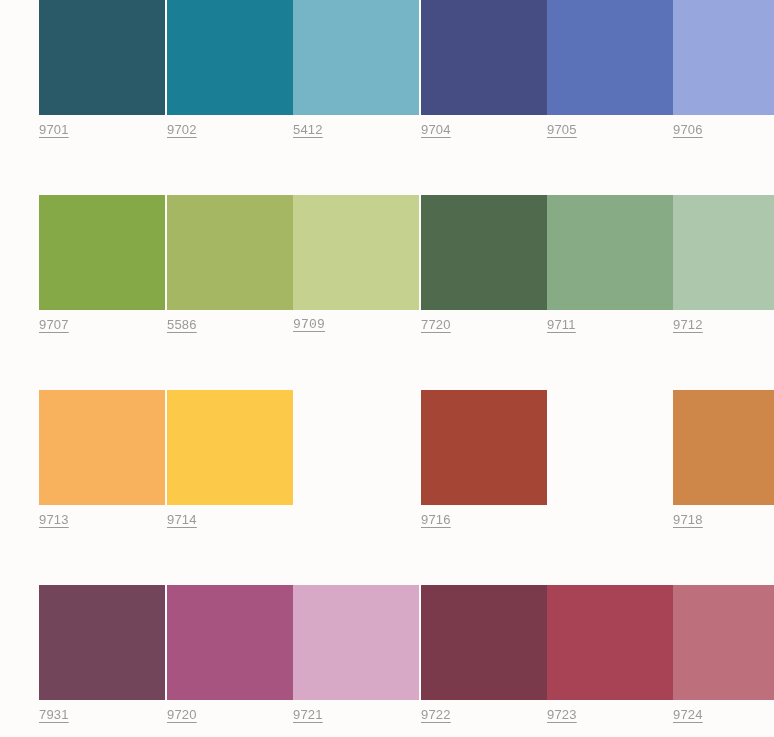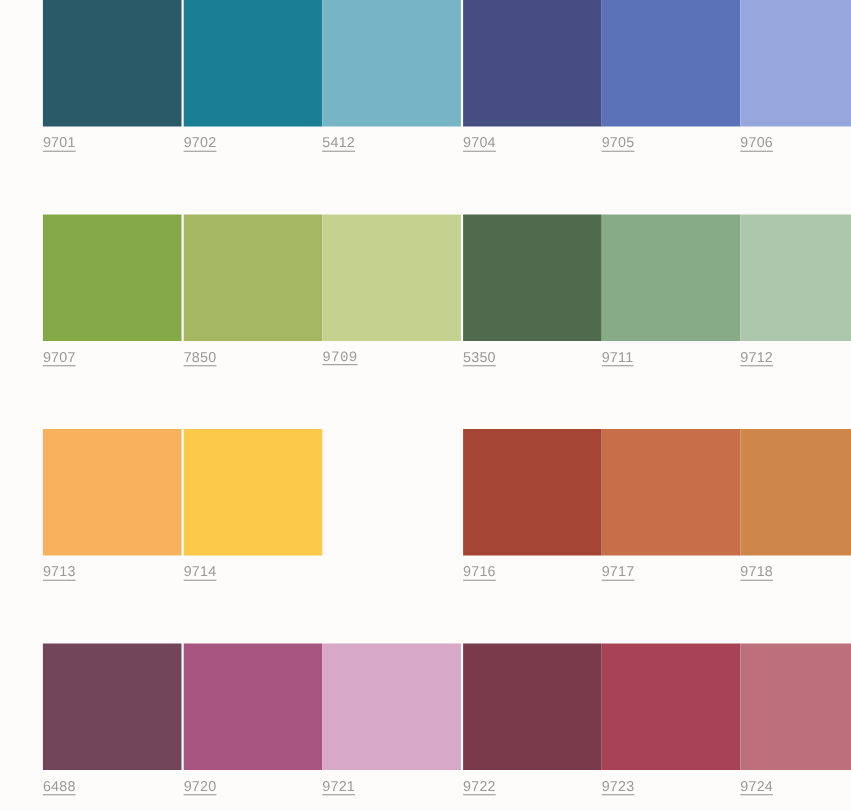"7850" a.swatch-label { text: 7850 -> 5586 }
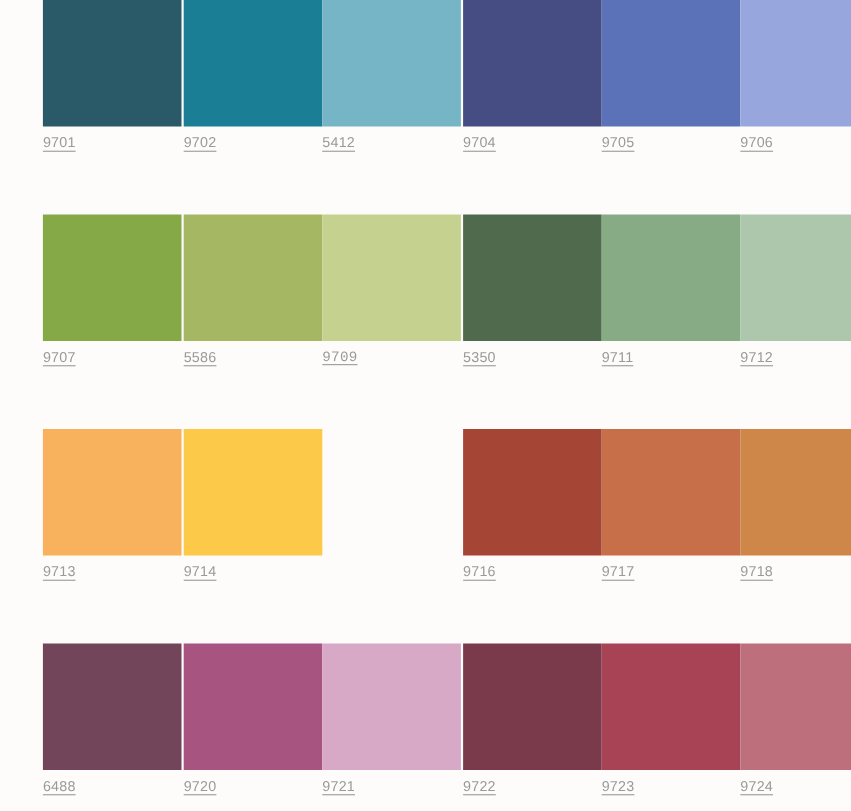"5350" a.swatch-label { text: 5350 -> 7720 }
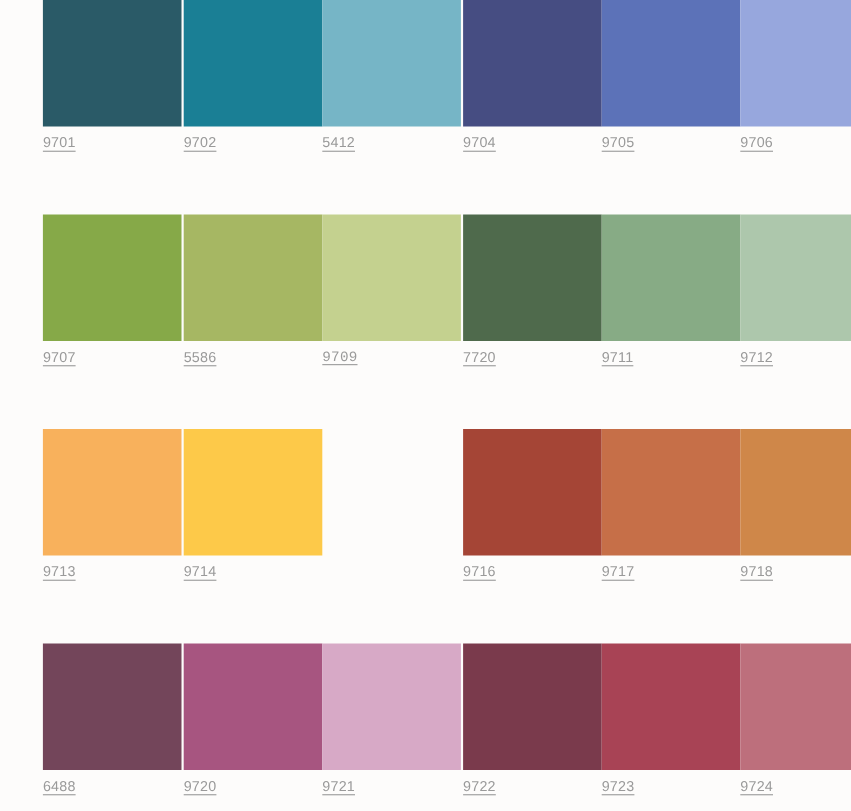"9717" div.swatch-cell { html: <div><div></div><a>9717</a></div> -> none }
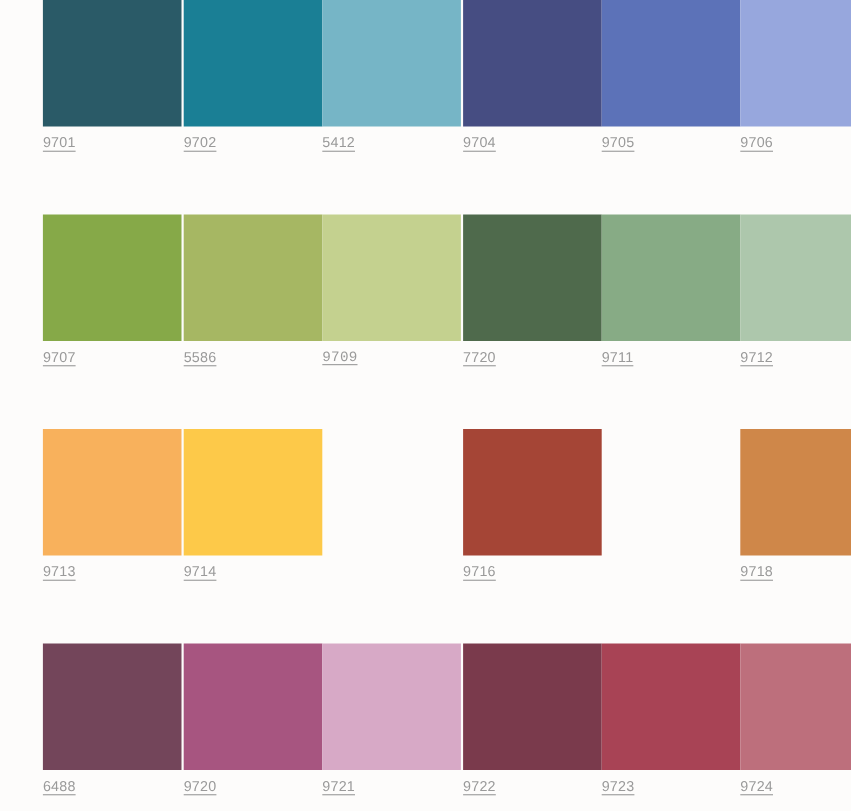"6488" a.swatch-label { text: 6488 -> 7931 }
